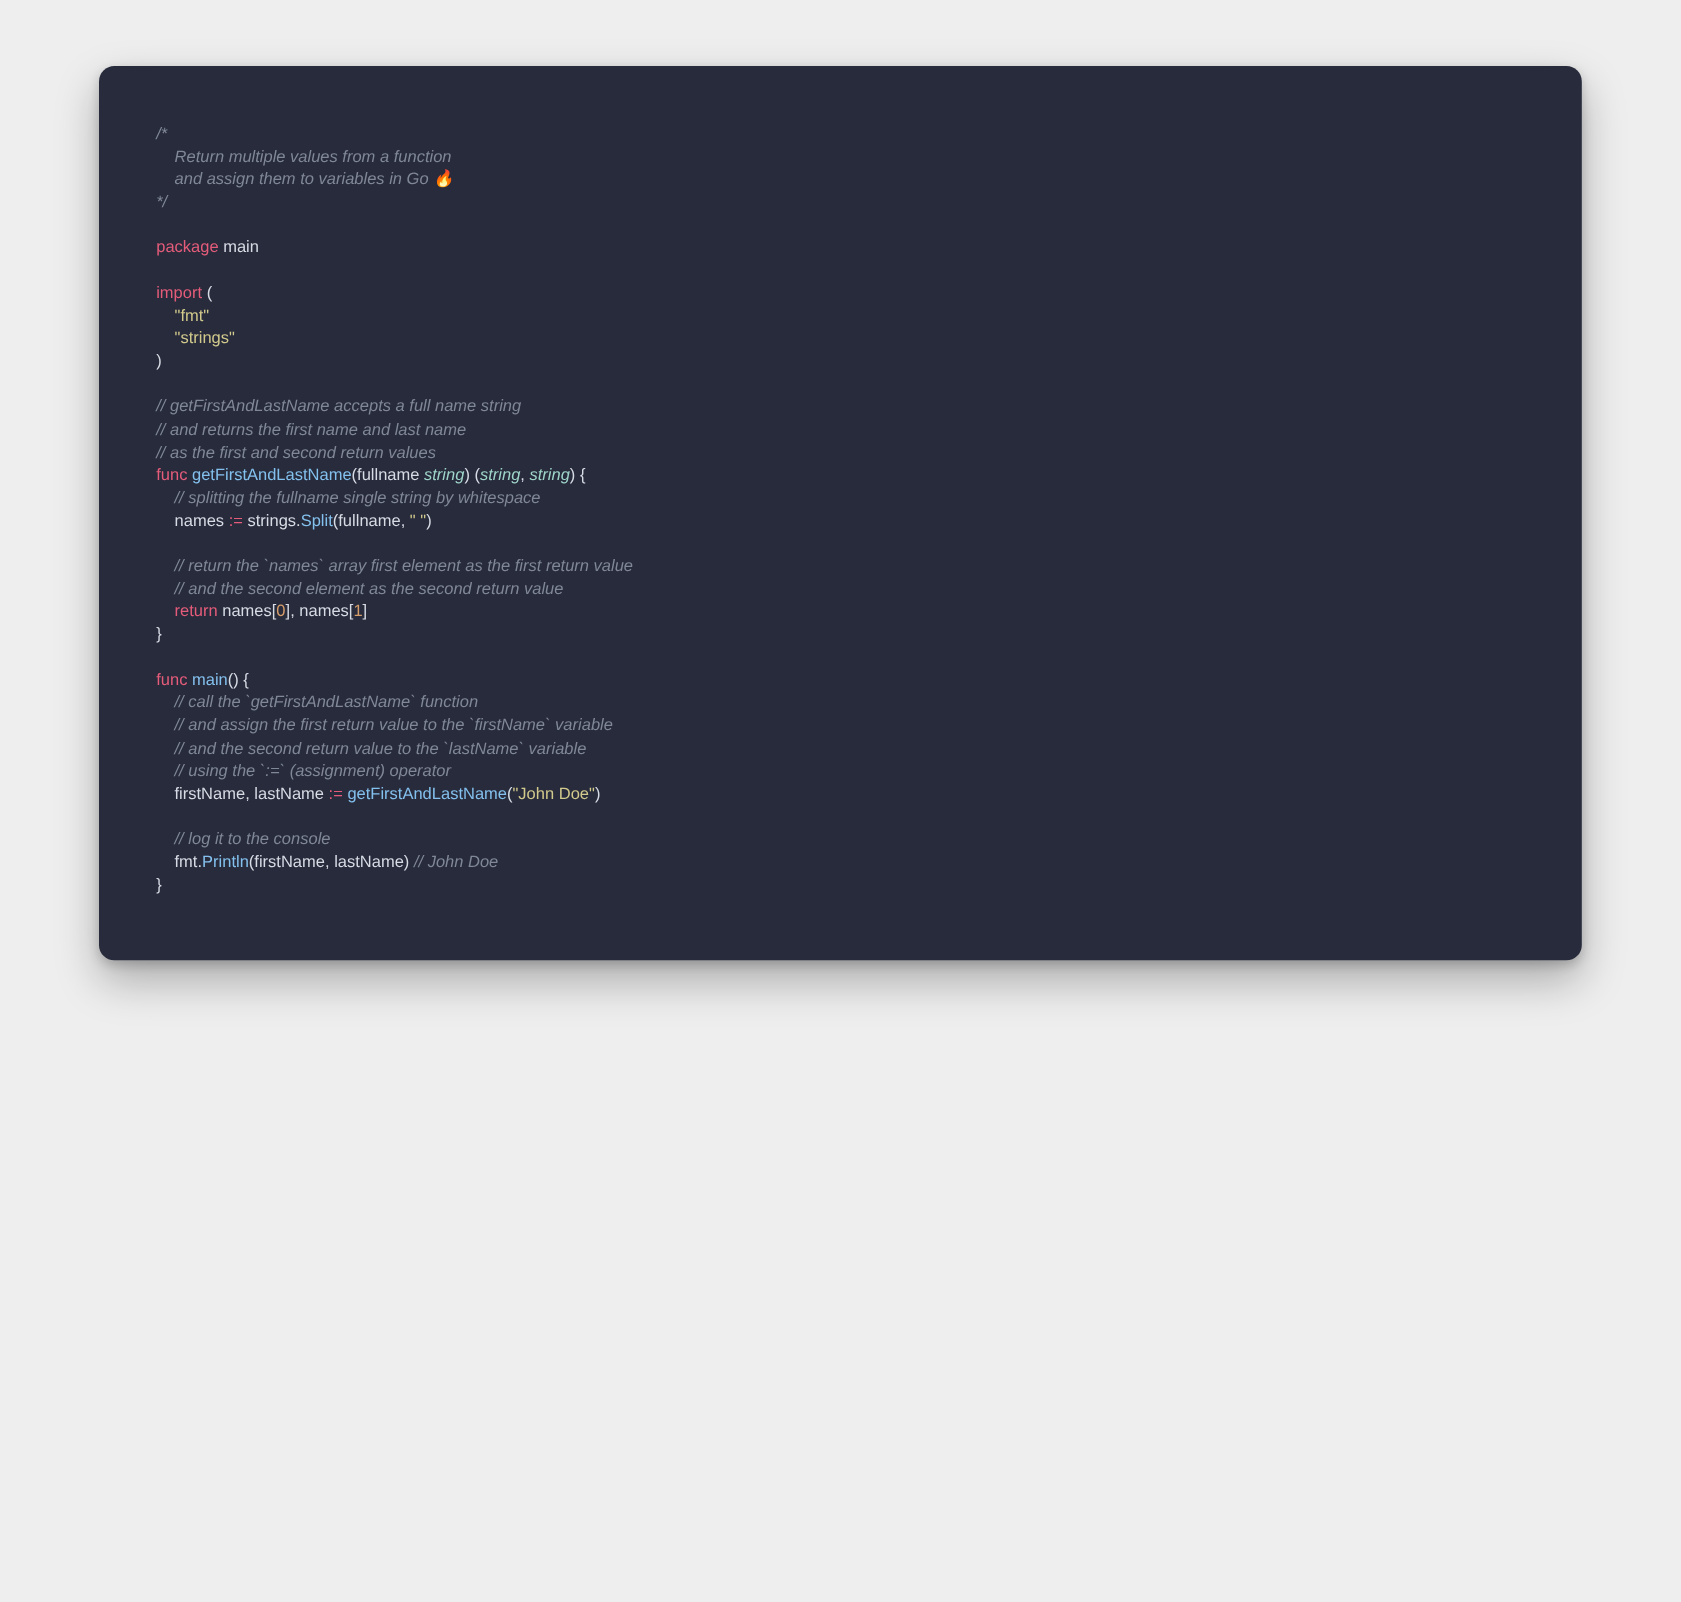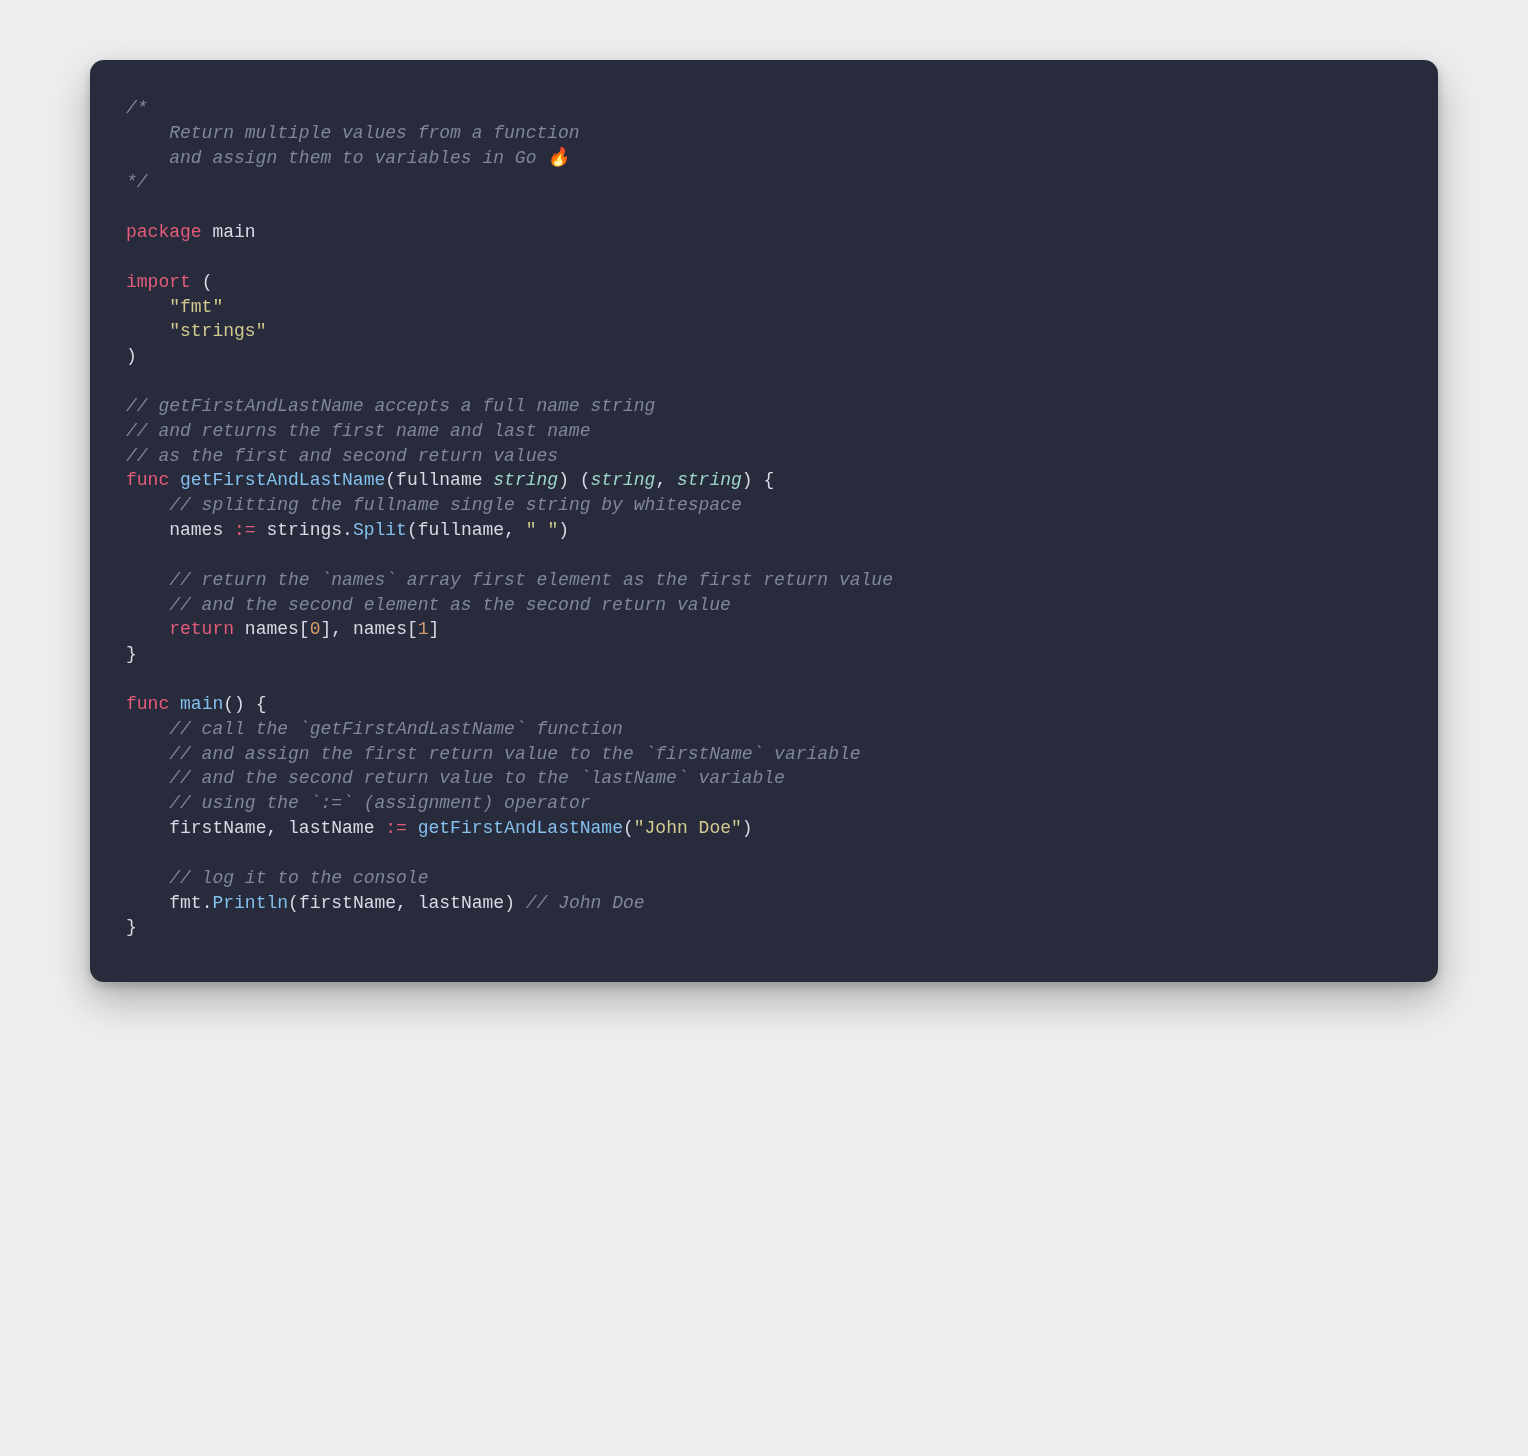"/* Return multiple values from" pre.code { font-family: Liberation Mono, monospace -> Liberation Sans, sans-serif; font-size: 18px -> 15px; margin: 0 -> 16px }
